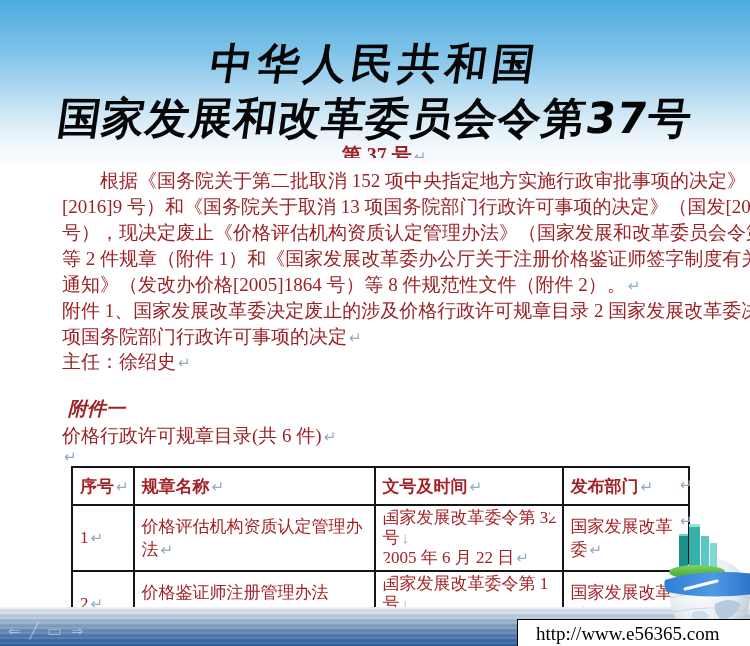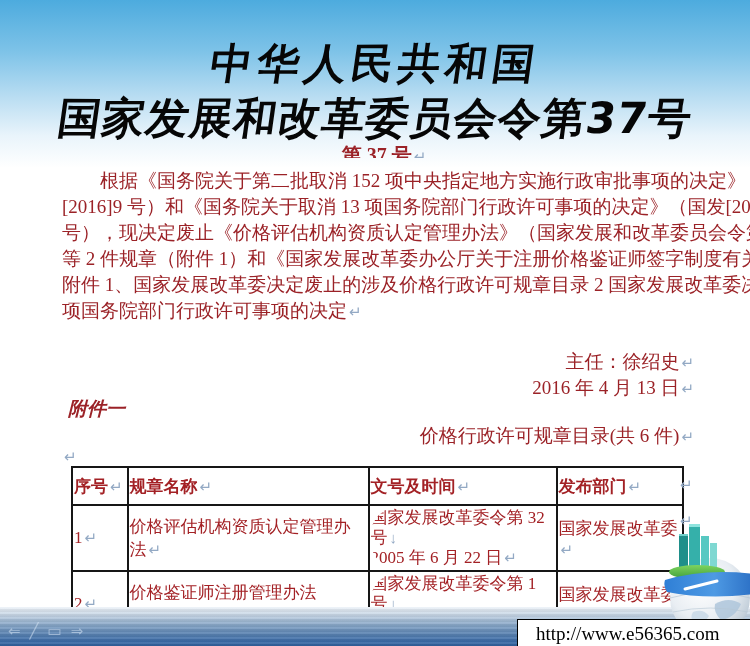"通知》（发改办价格[2005]1864 号）等 8 件规范性文件（附件 2）。" div.bline { html: none -> <div><span>通知》（发改办价格[2005]1864 号）等 8 件规范性文件（附件 2）。</span><span>↵</span></div> }
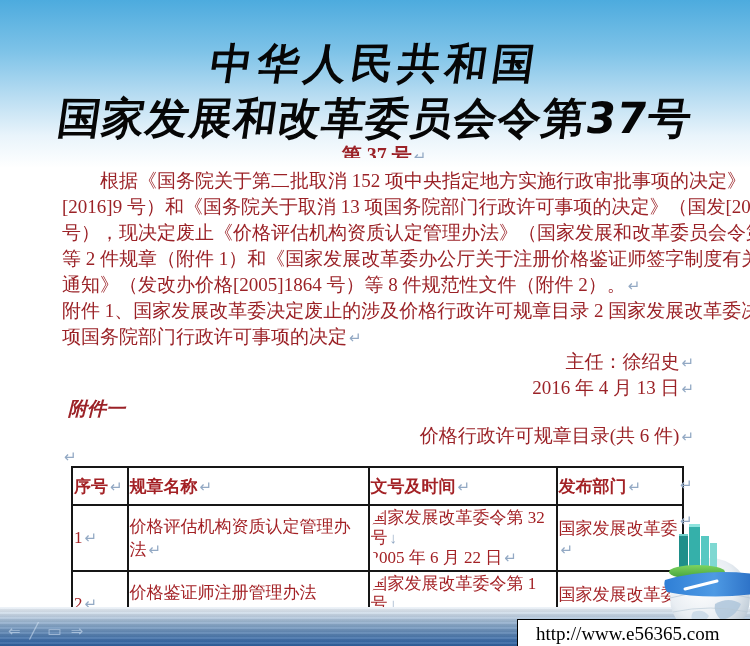"主任：徐绍史 ↵" .cline { text-align: right -> left }
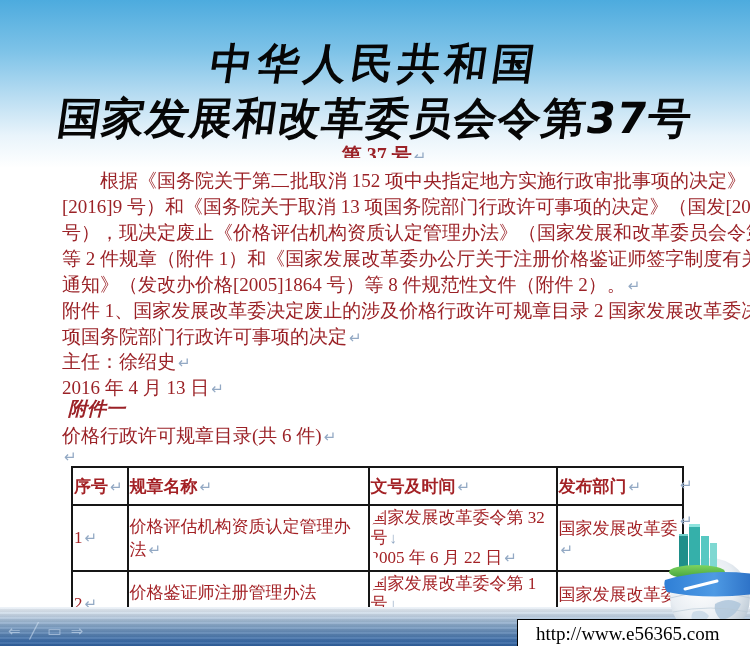"2016 年 4 月 13" div.cline { html: <div> <span>2016 年 4 月 13 日</span><span>↵</span> </div> -> none }
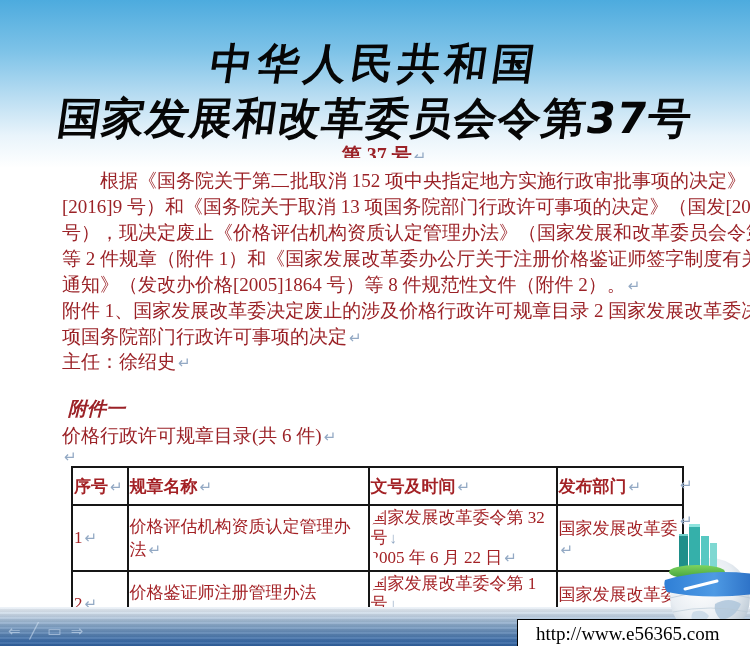"序号 ↵" table.decree td,table.decree th { padding: 2px 4px 2px 1px -> 2px 4px 2px 7px }
